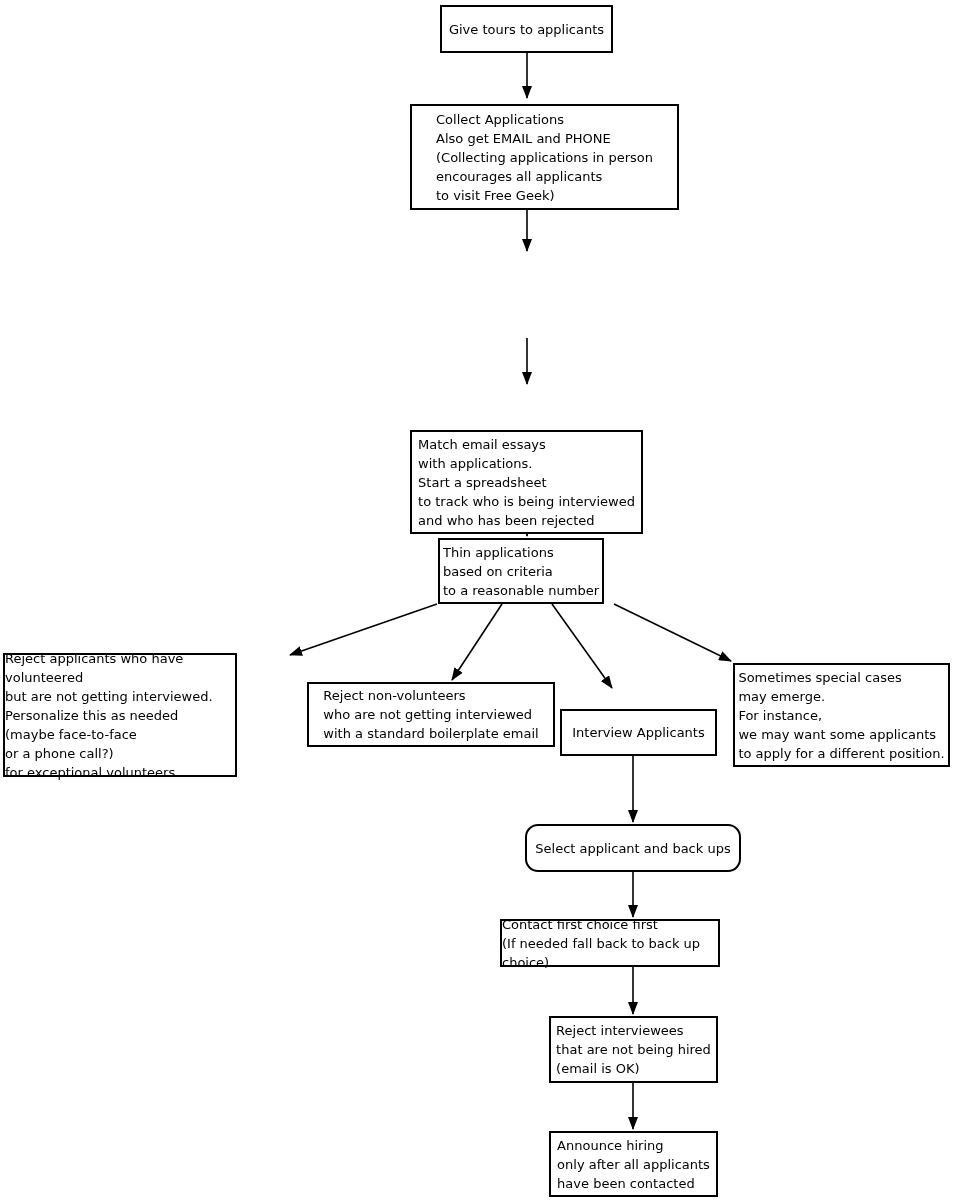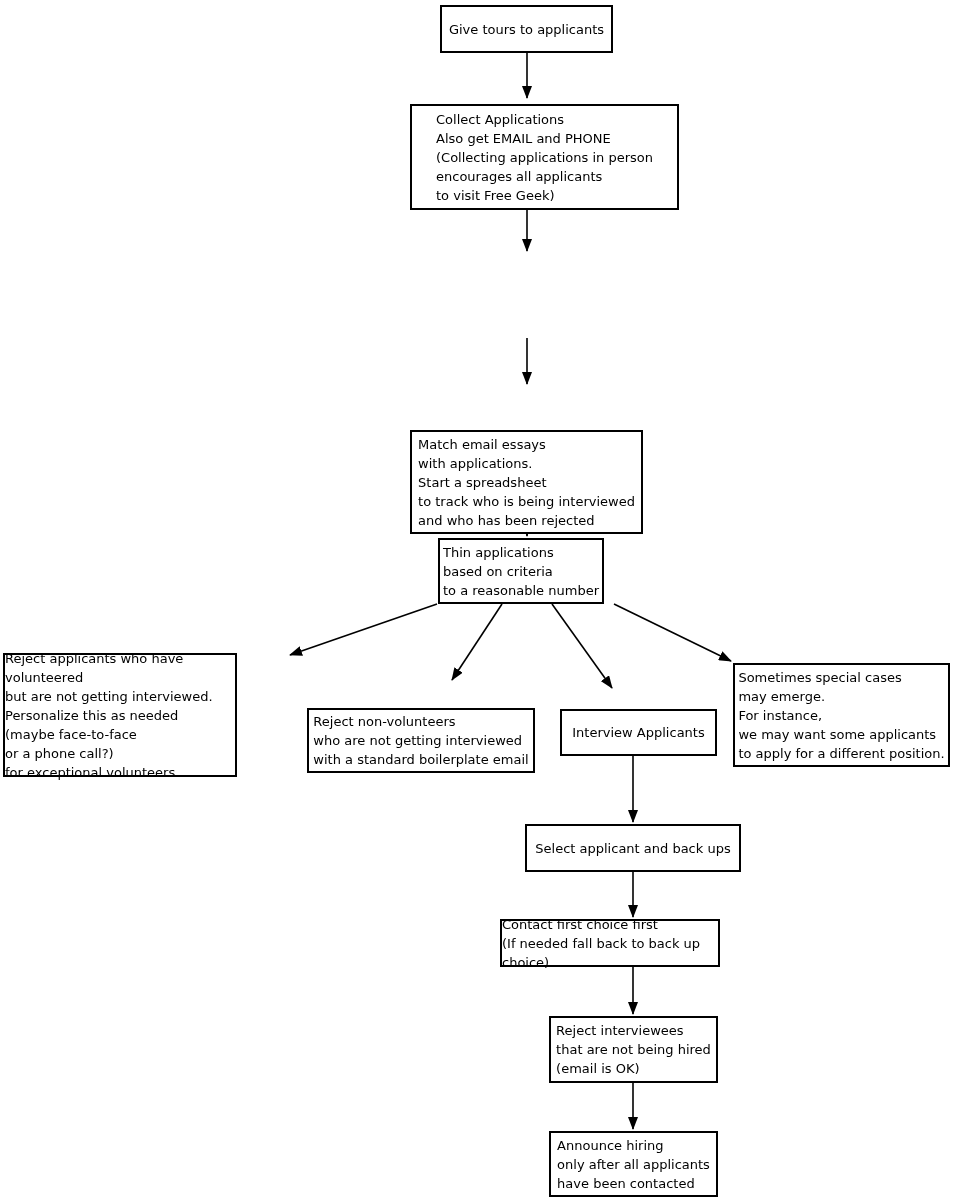"Reject non-volunteers" div.node { margin-top: 26px -> none; width: 228px -> 248px }
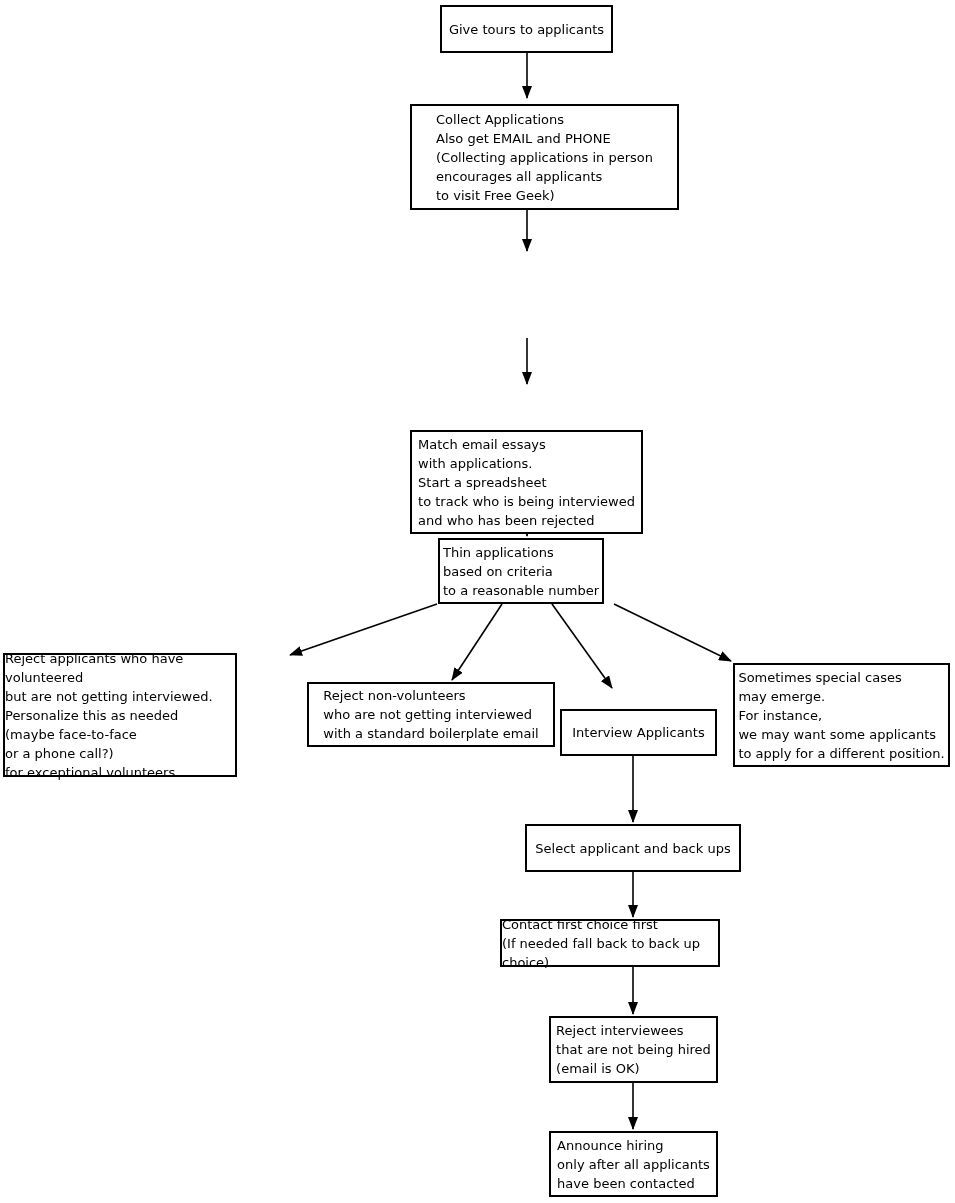"Select applicant and back ups" div.node { border-radius: none -> 13px }
